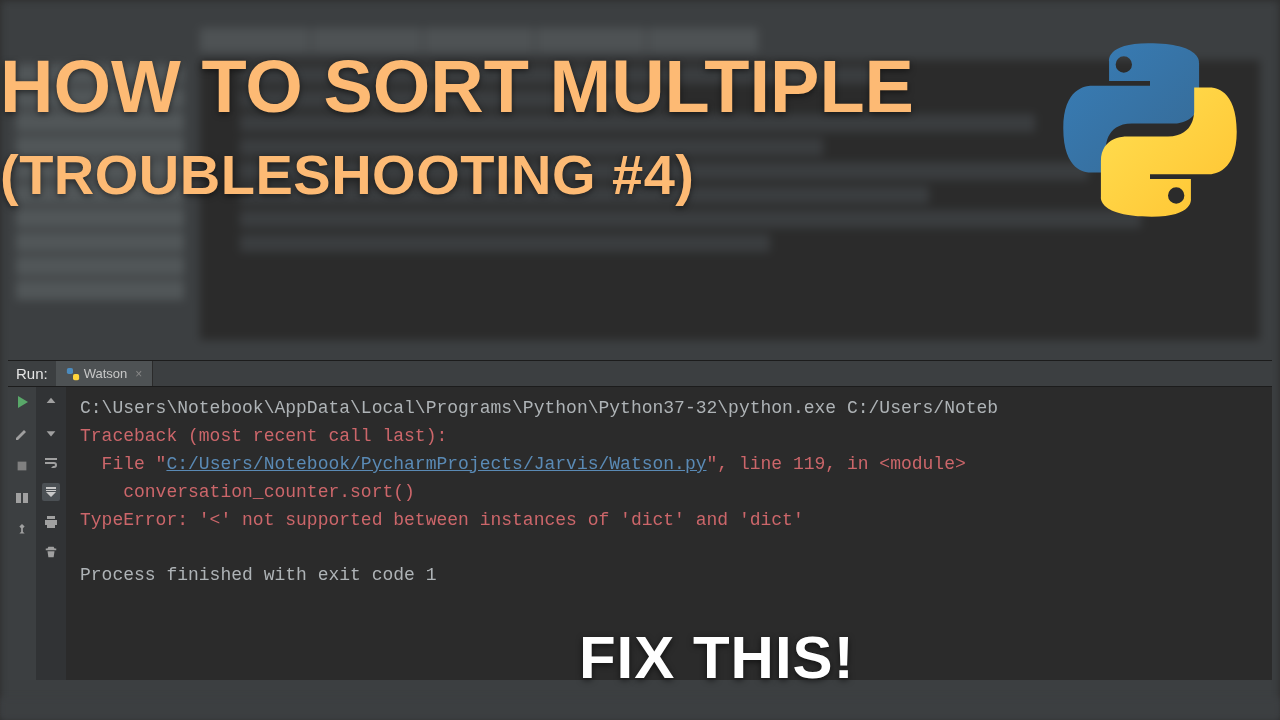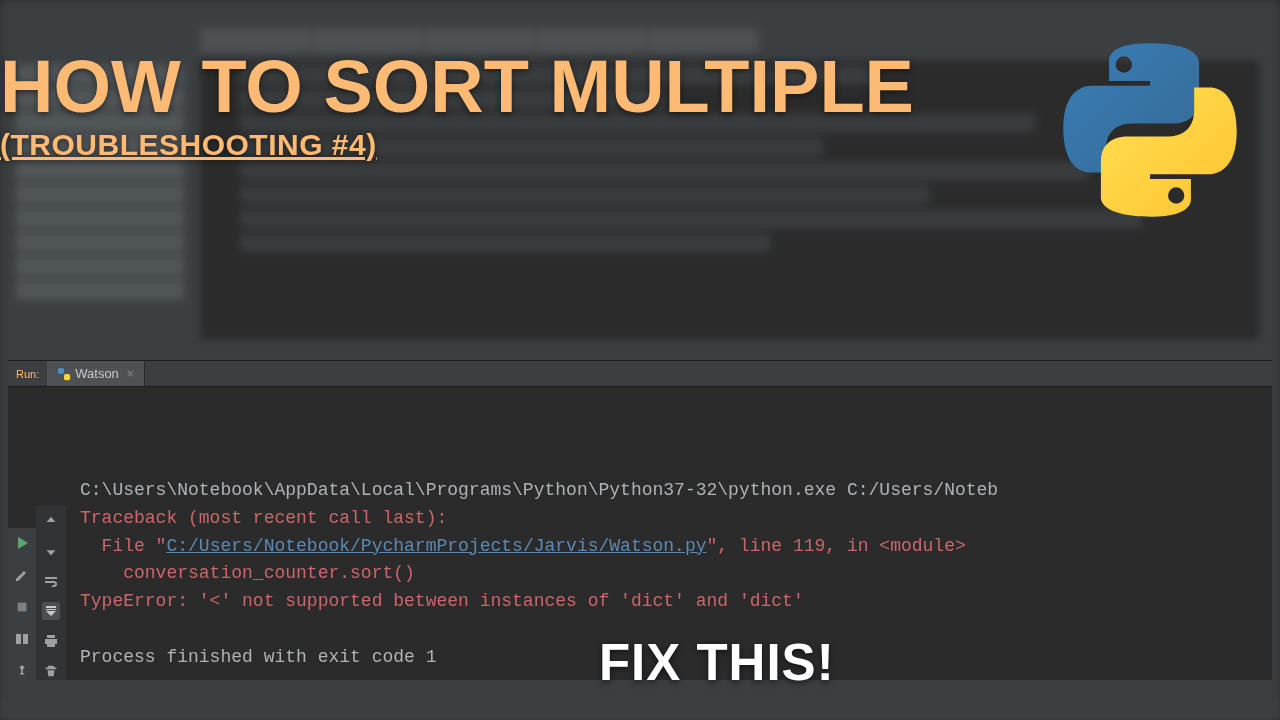"(TROUBLESHOOTING #4)" .title-sub { font-size: 30px -> 56px; margin-top: 2px -> 16px; text-decoration: underline -> none }
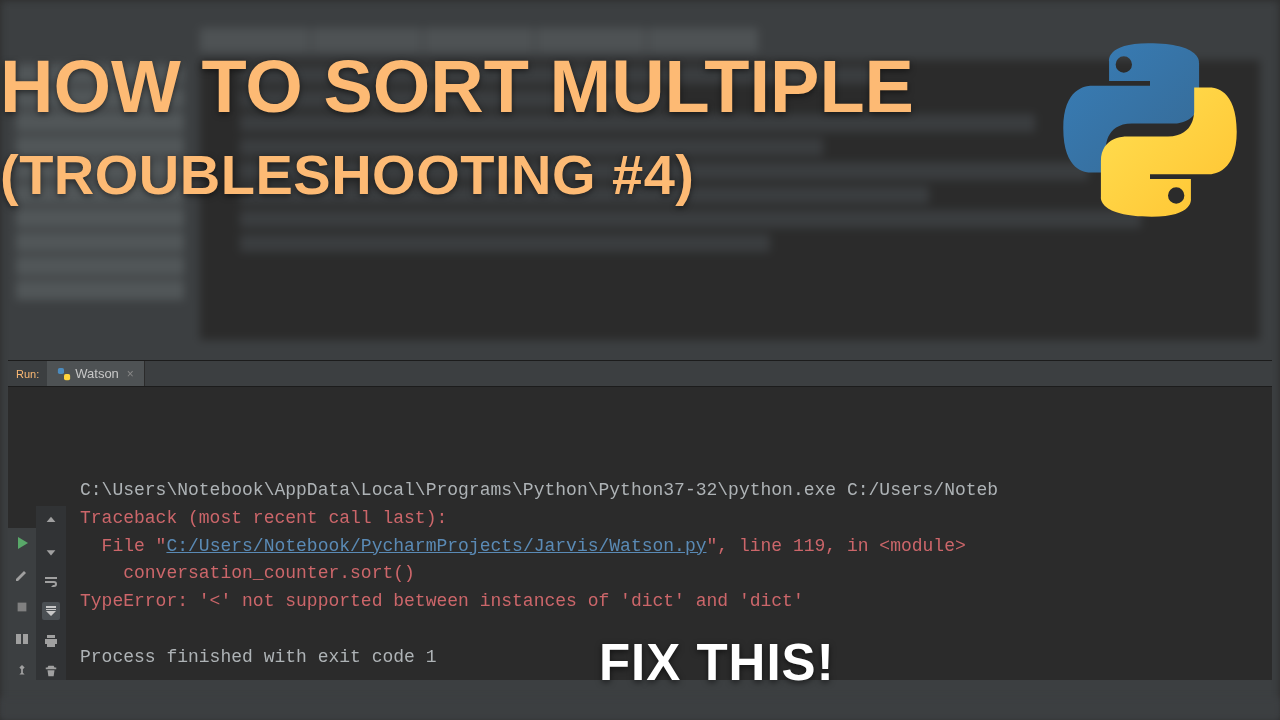"Run:" .run-label { color: #fdba74 -> #e5e5e5; font-size: 11px -> 15px }
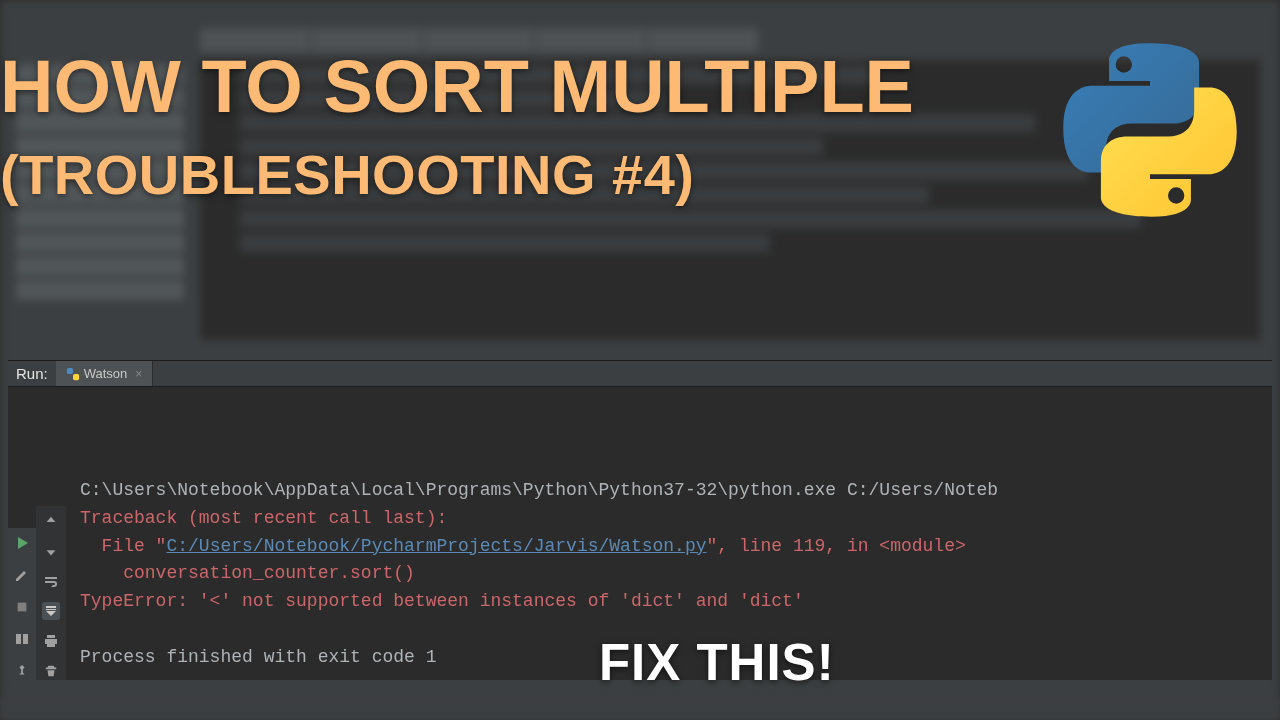"C:\Users\Notebook\AppData\Local\Programs" .run-body { align-items: flex-end -> none }
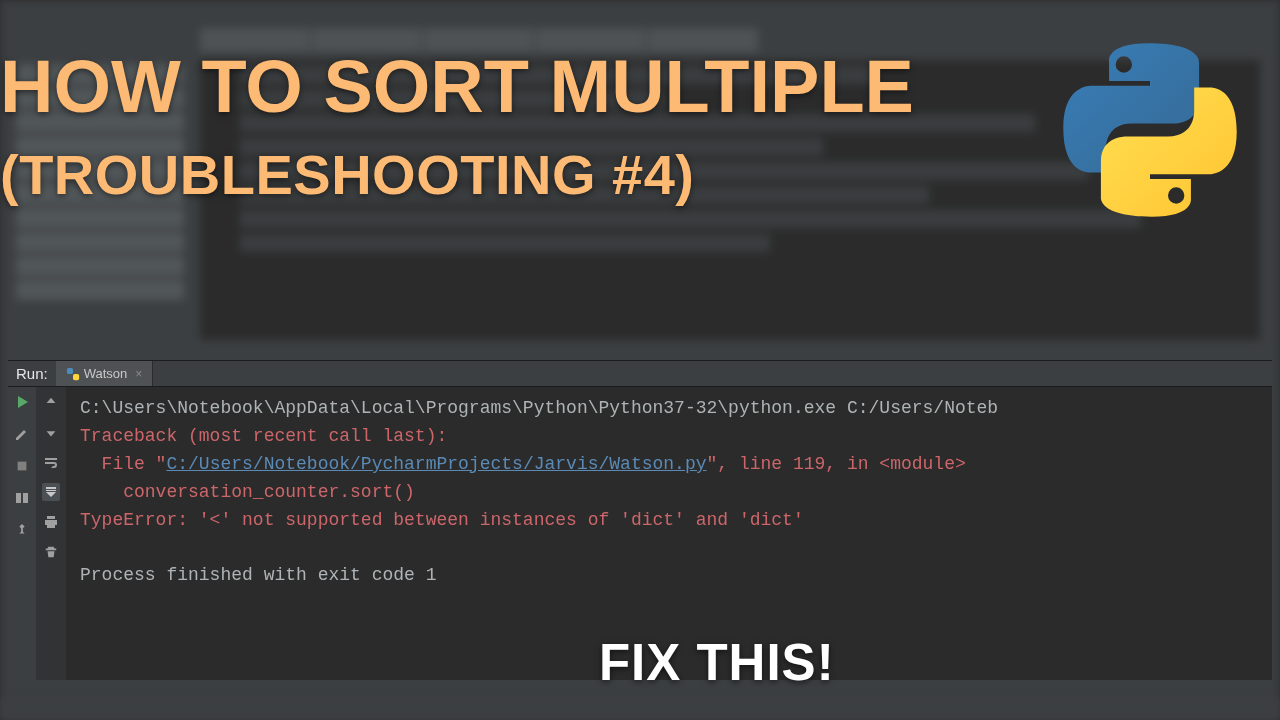"FIX THIS!" .fix-this { font-size: 51px -> 60px }
